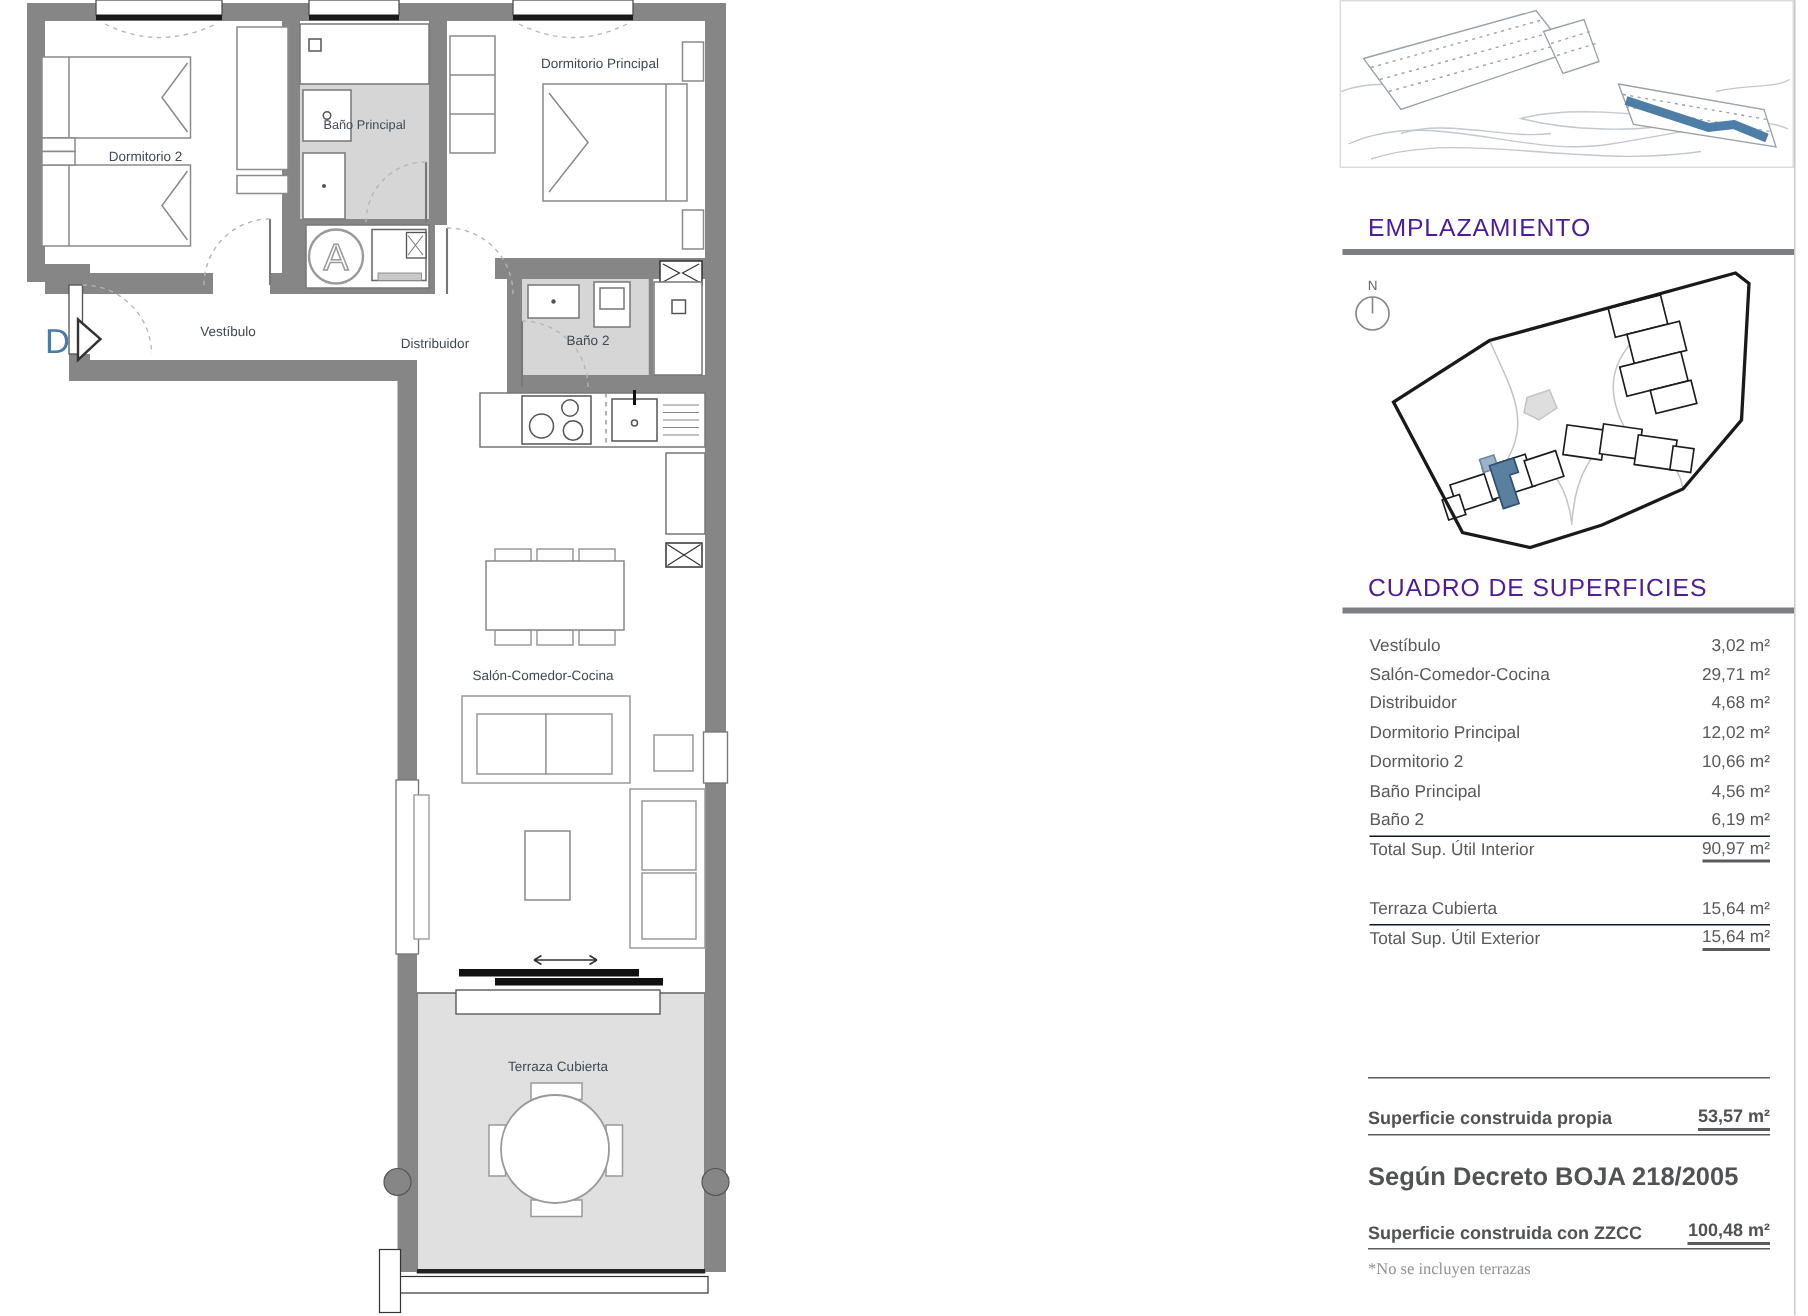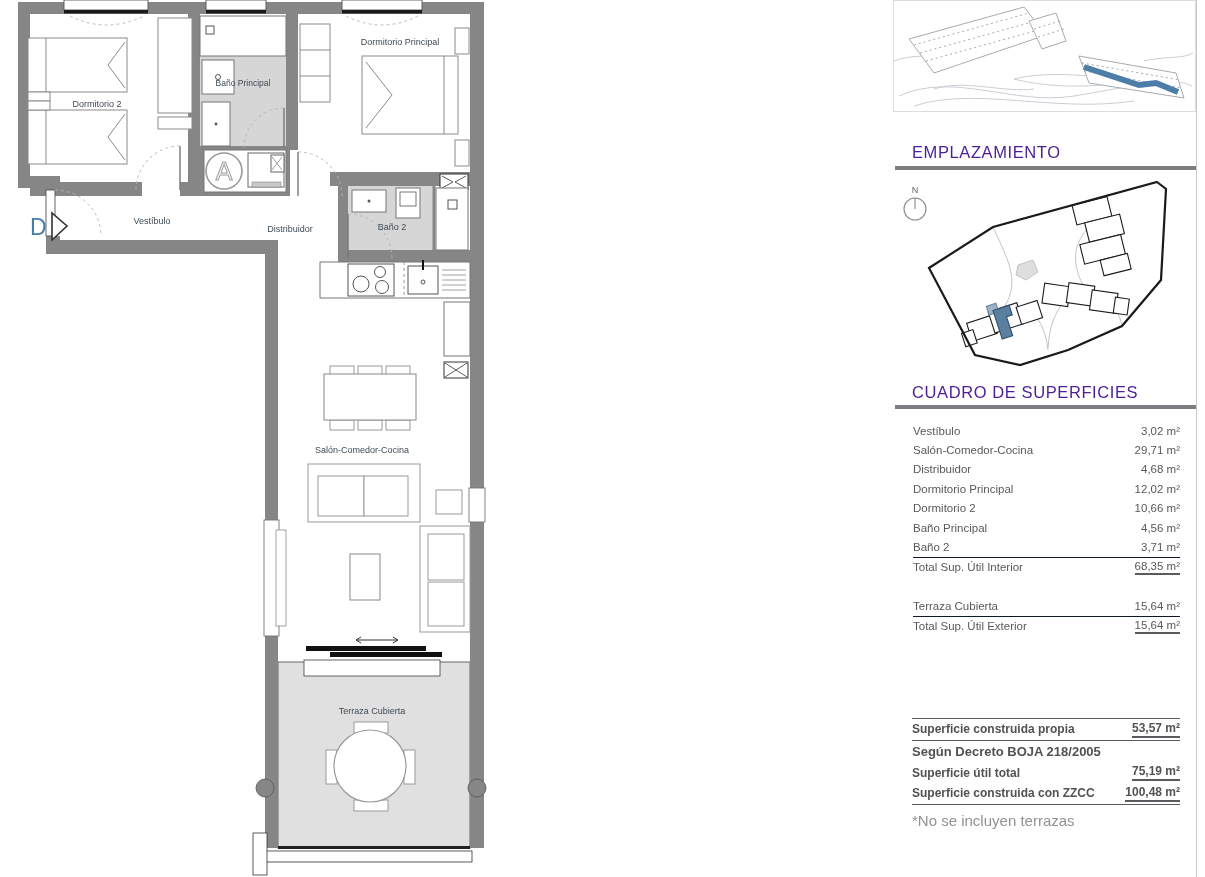"3,71 m²" span.tval { text: 3,71 -> 6,19 }
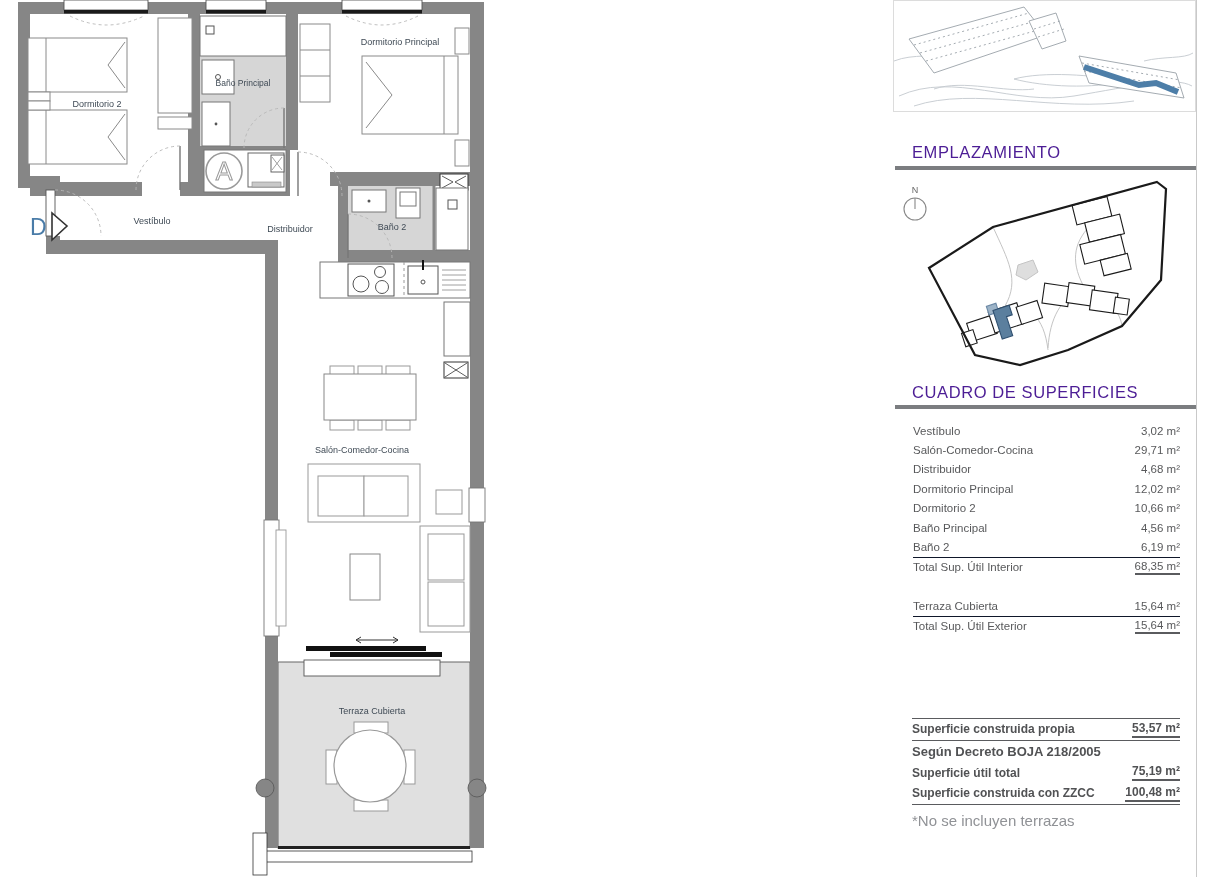"68,35 m²" span.tval { text: 68,35 -> 90,97 }
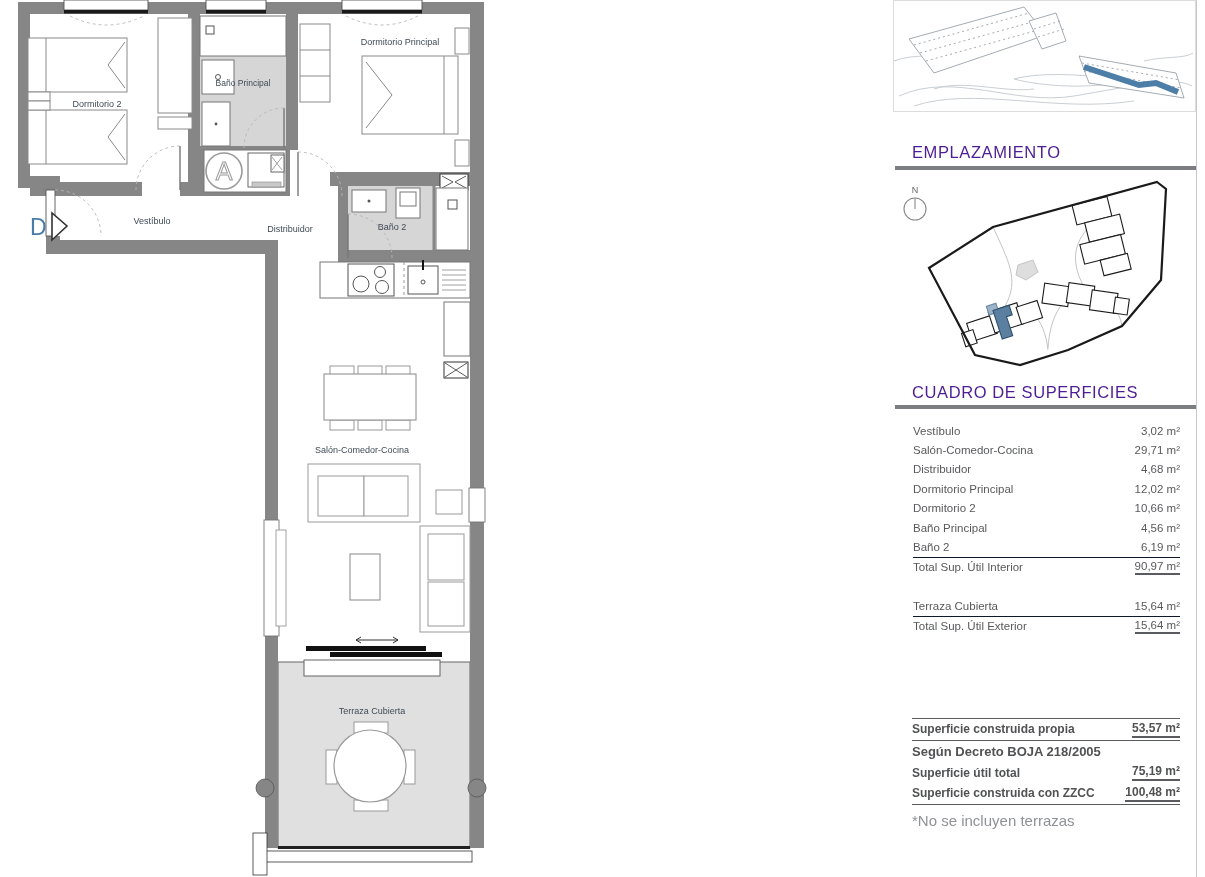"Superficie construida propia" .srow { margin-top: none -> 16px }
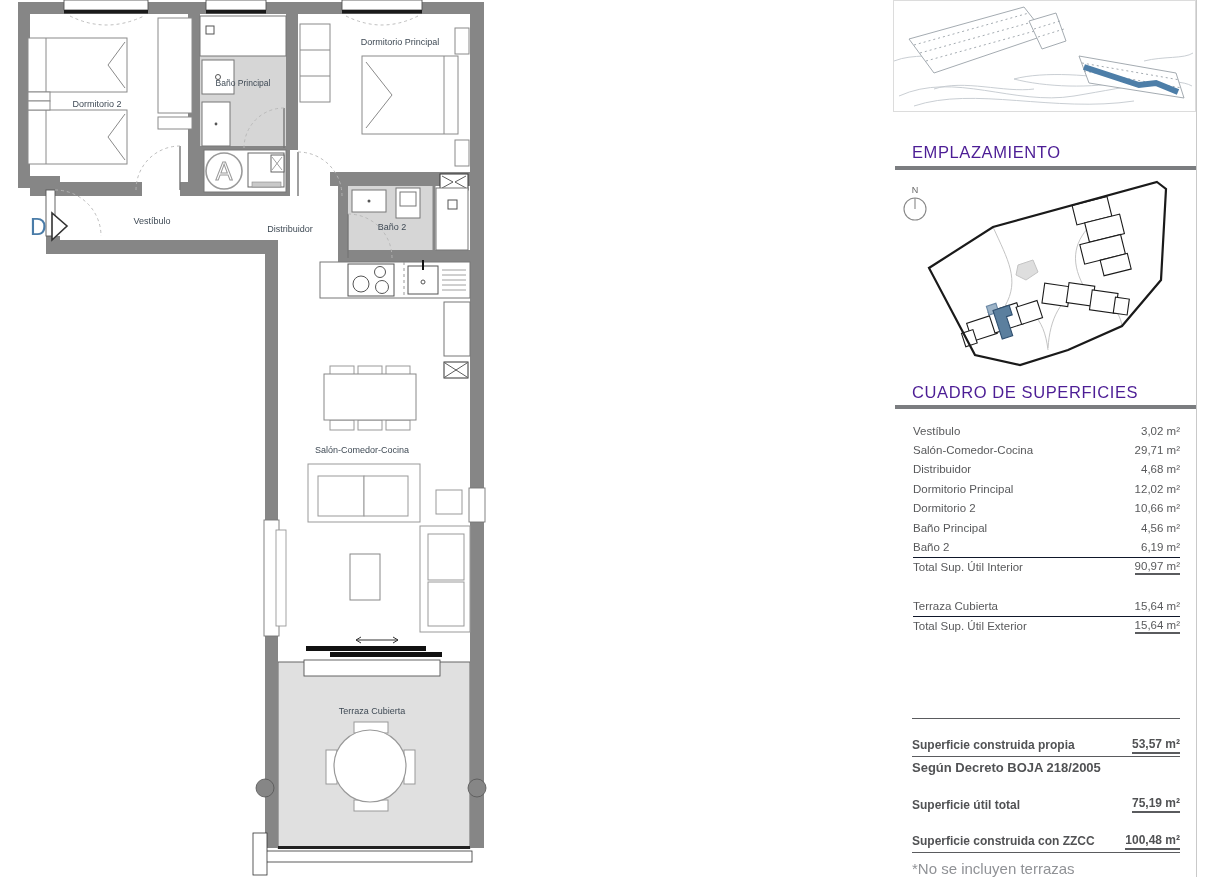"Según Decreto BOJA 218/2005" .decreto { font-size: 13px -> 17px; margin-top: none -> 17px }
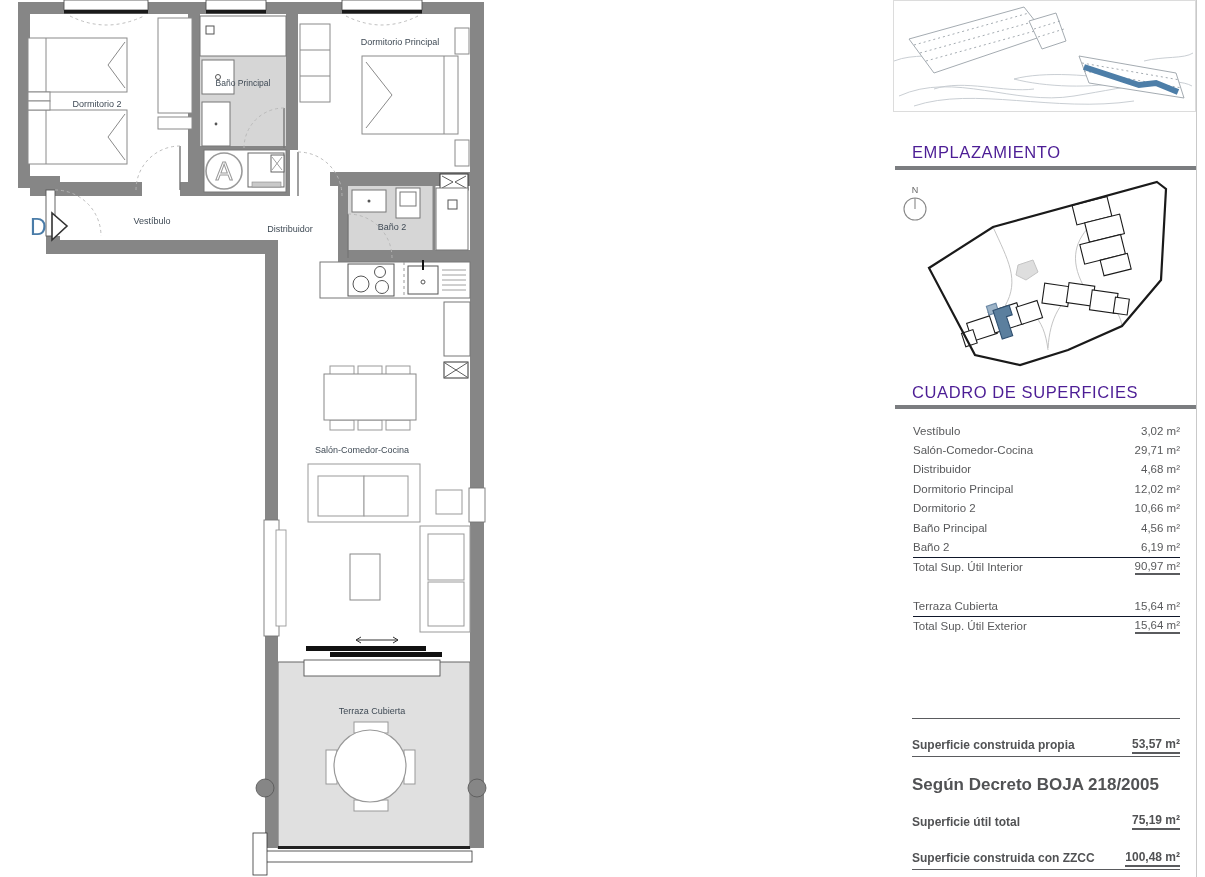"Superficie útil total" div.srow { html: <div> <span>Superficie útil total</span> <span>75,19 m²</span> </div> -> none }
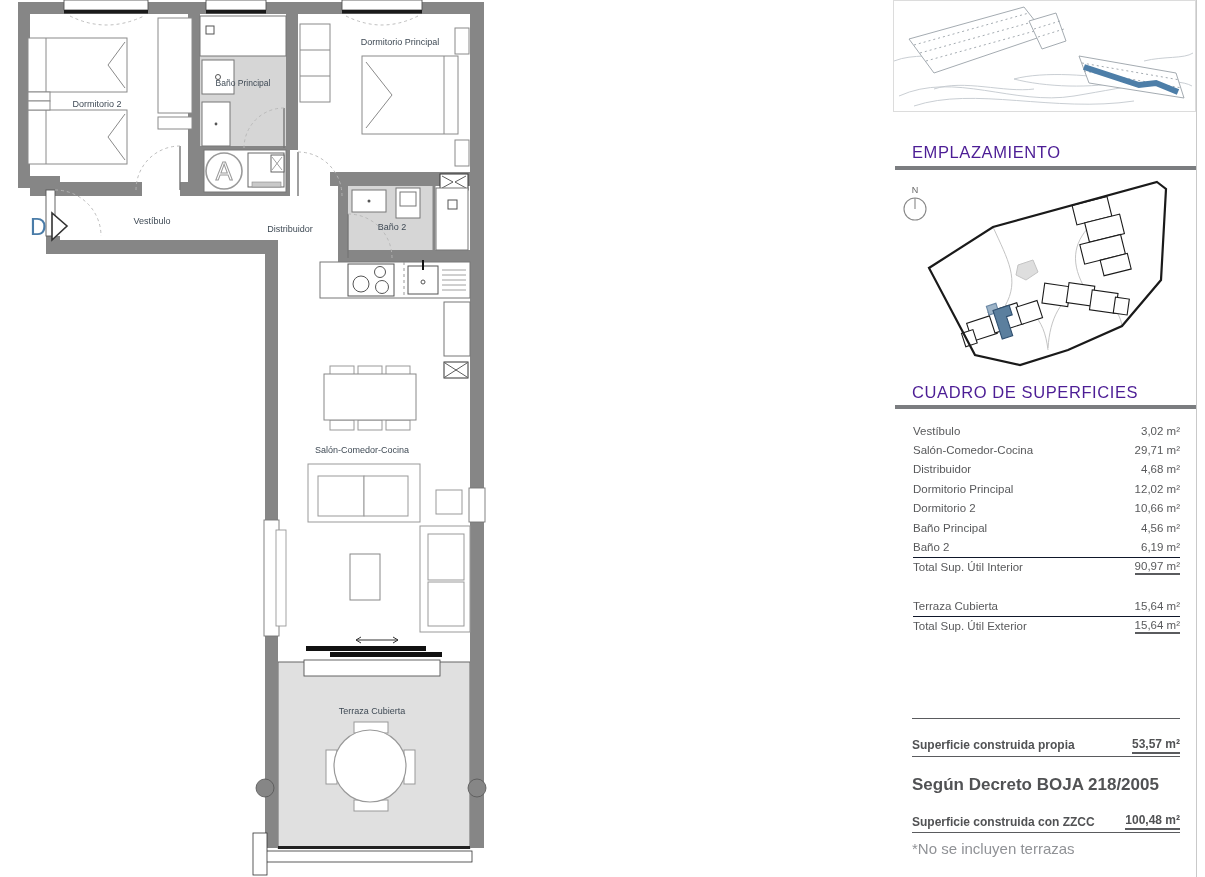"*No se incluyen terrazas" .footnote { font-family: none -> Liberation Serif, serif; font-size: 15px -> 11px }
